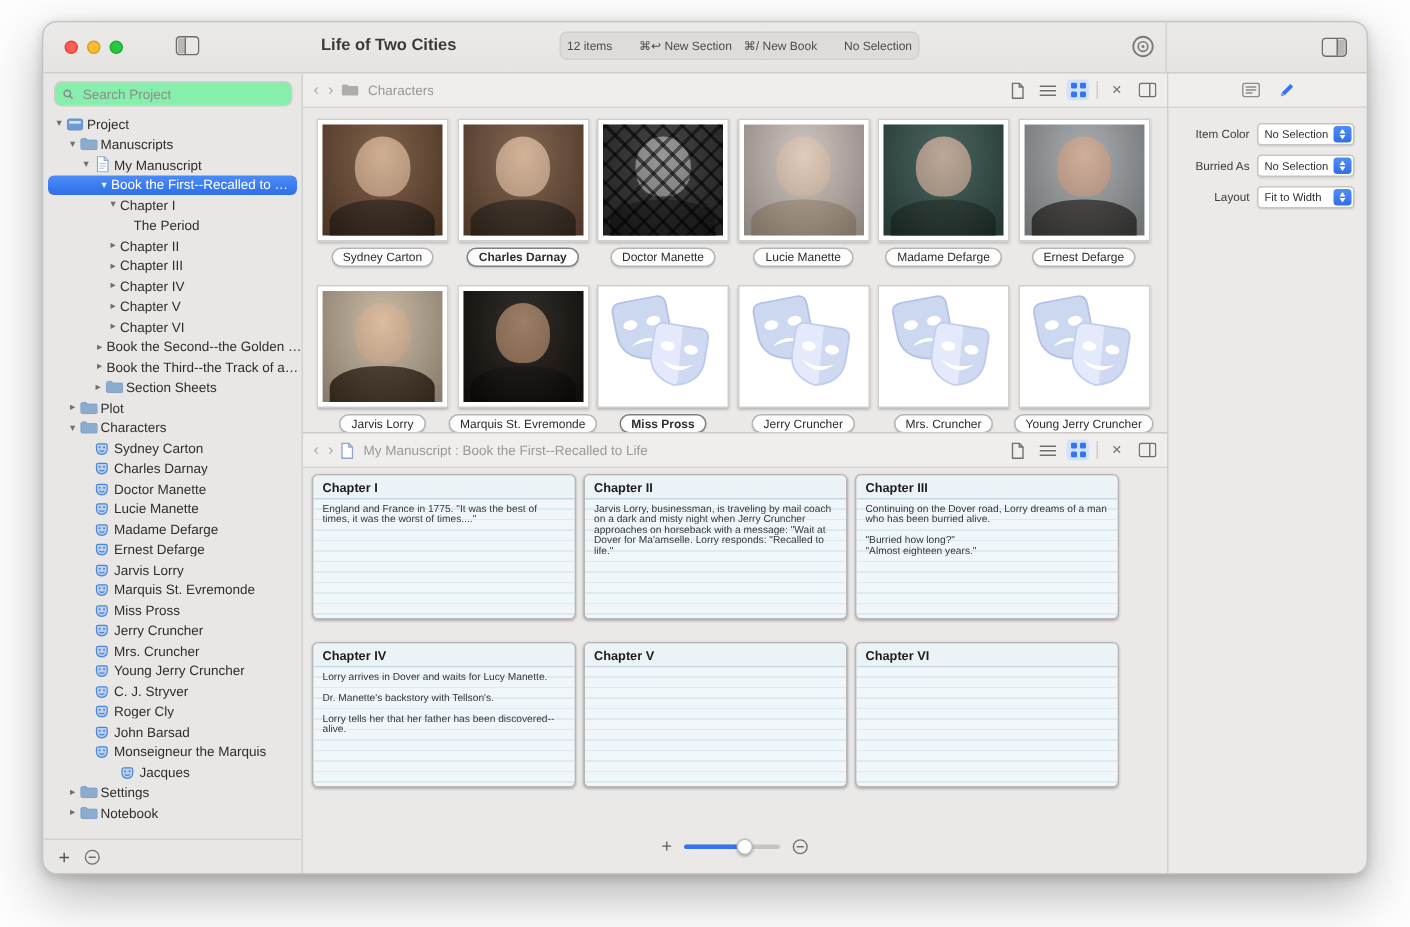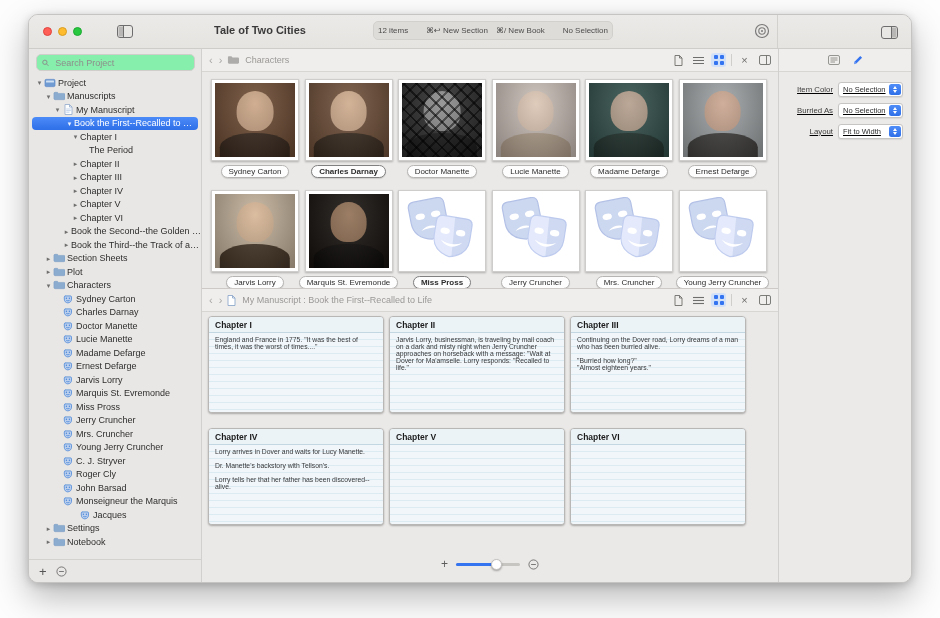"Tale of Two Cities" div.win-title { text: Tale -> Life }
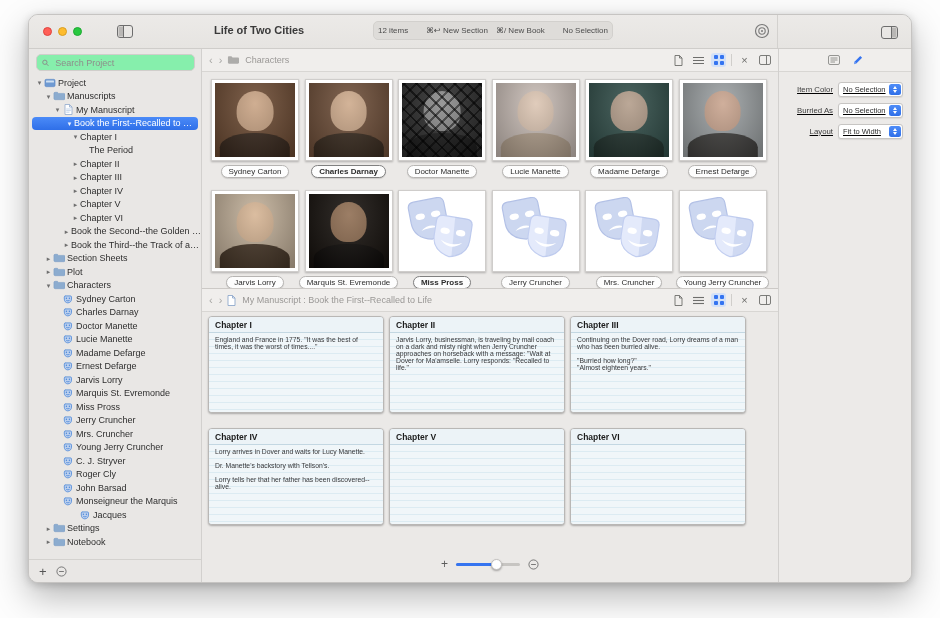"Item Color" .insp-row { text-decoration: underline -> none }
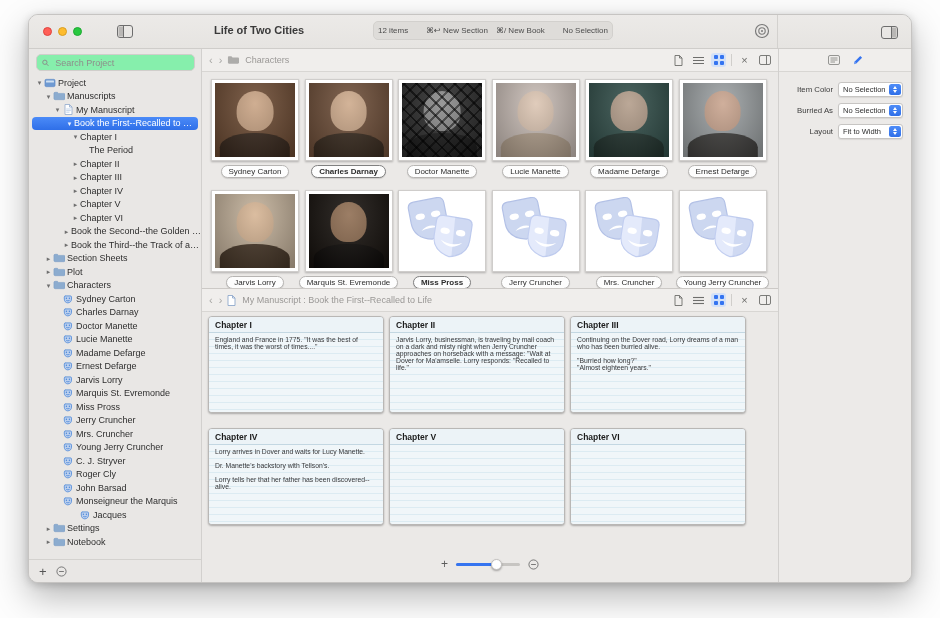"Section Sheets" div.tree-row { padding-left: 15px -> 32px }
